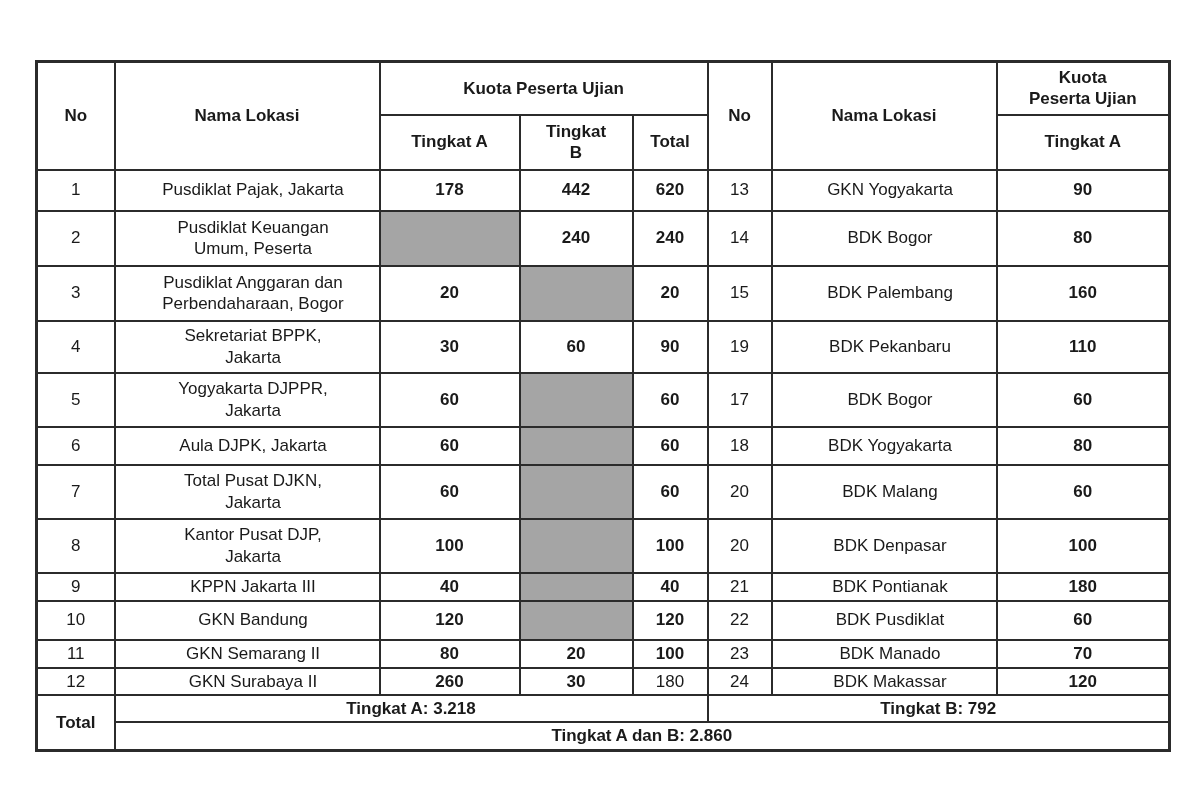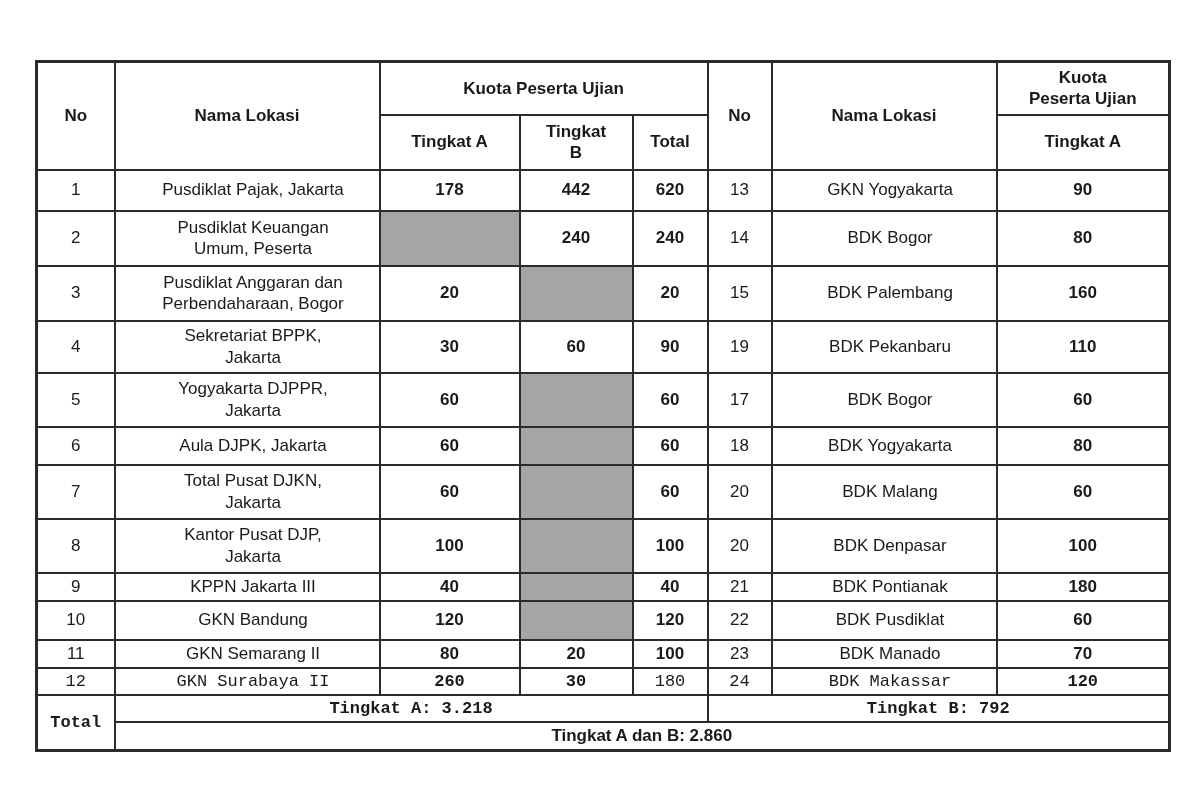"12" tr.h26 { font-family: Liberation Mono, monospace -> none }
